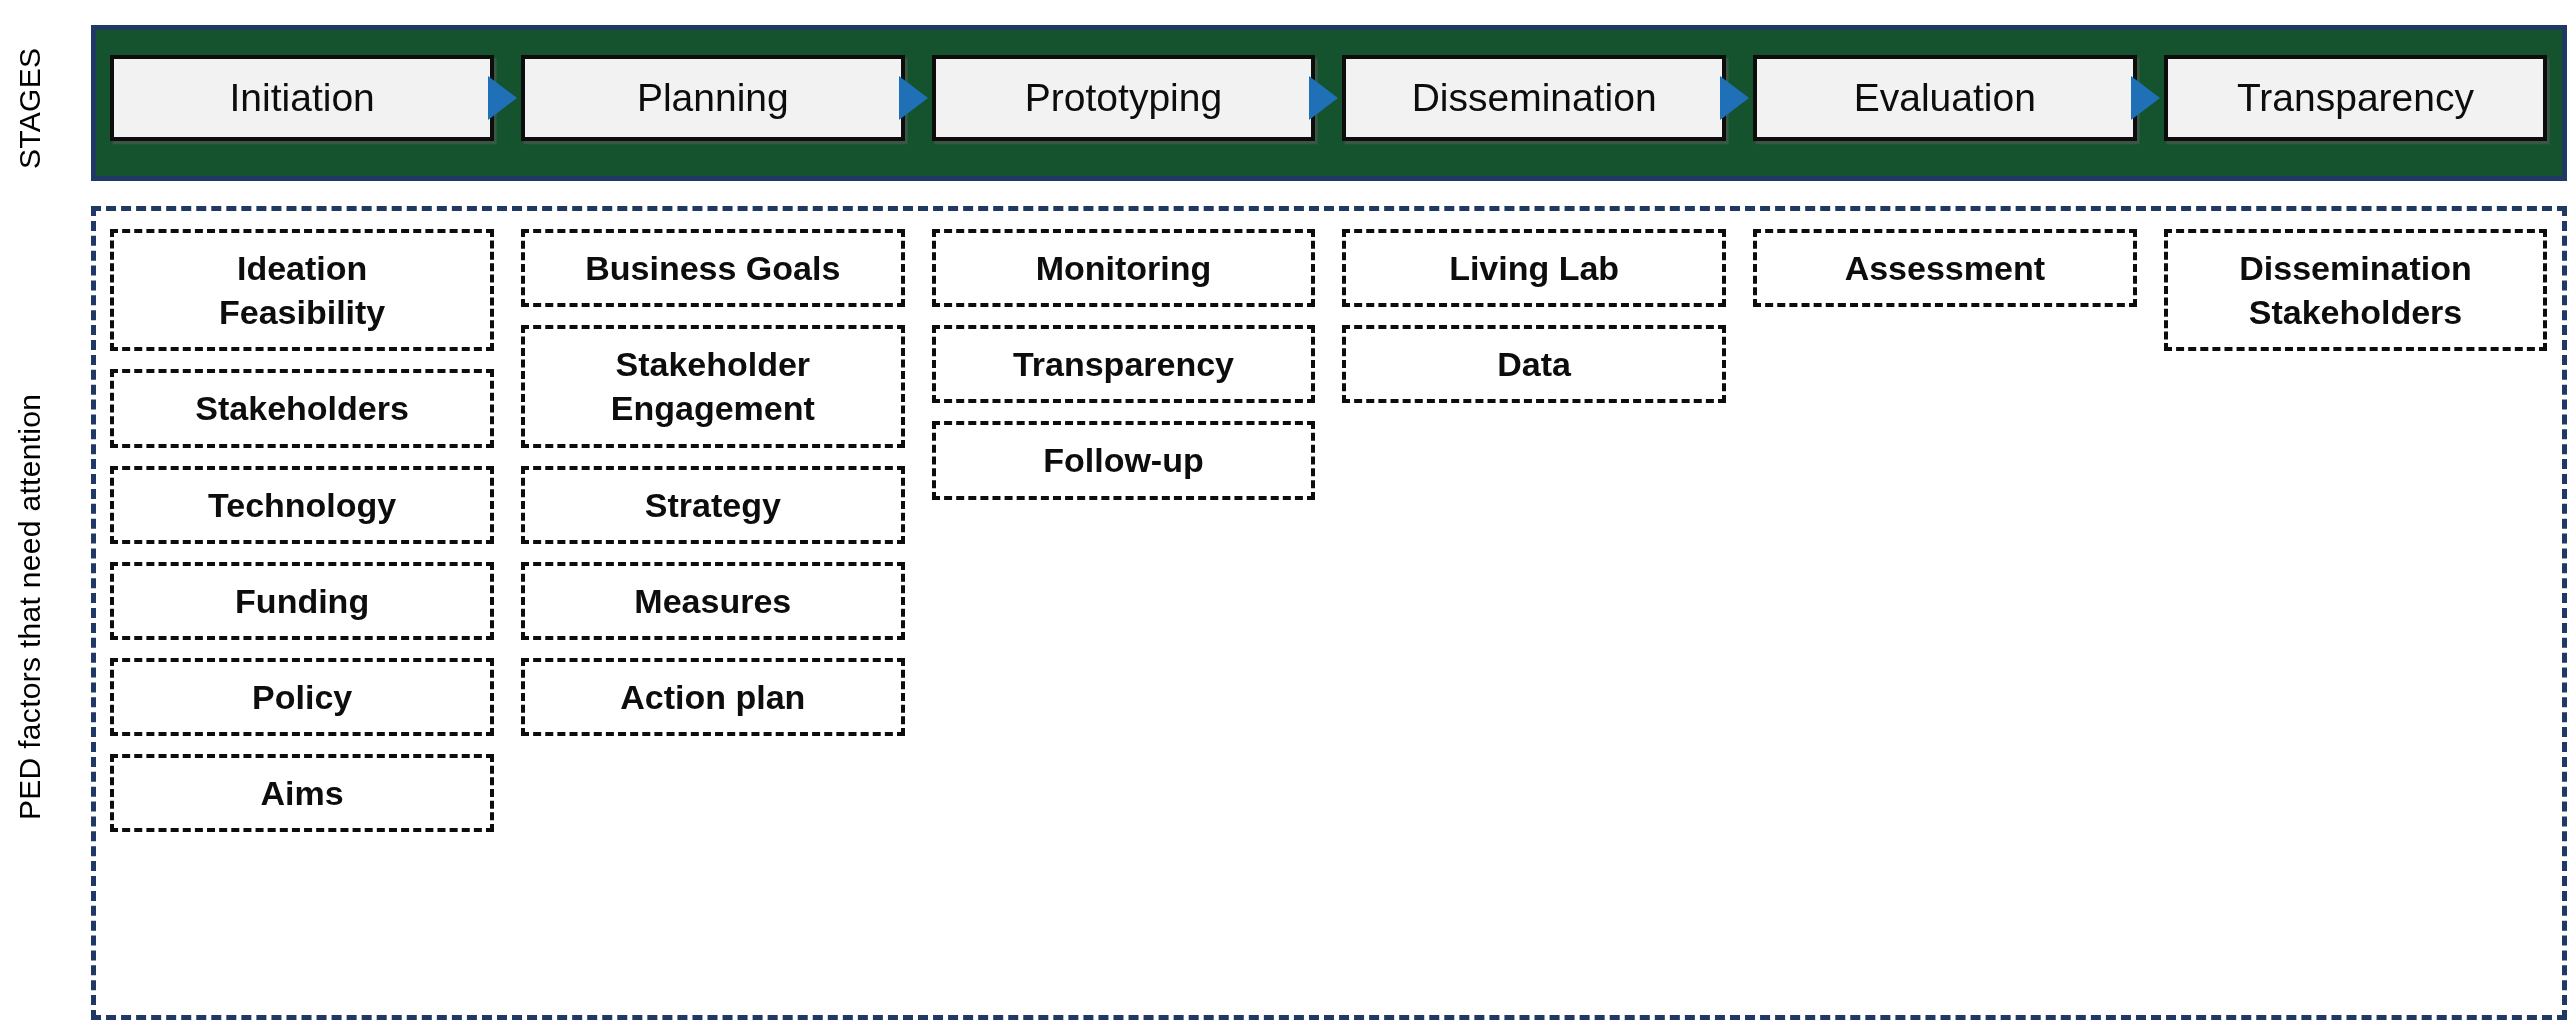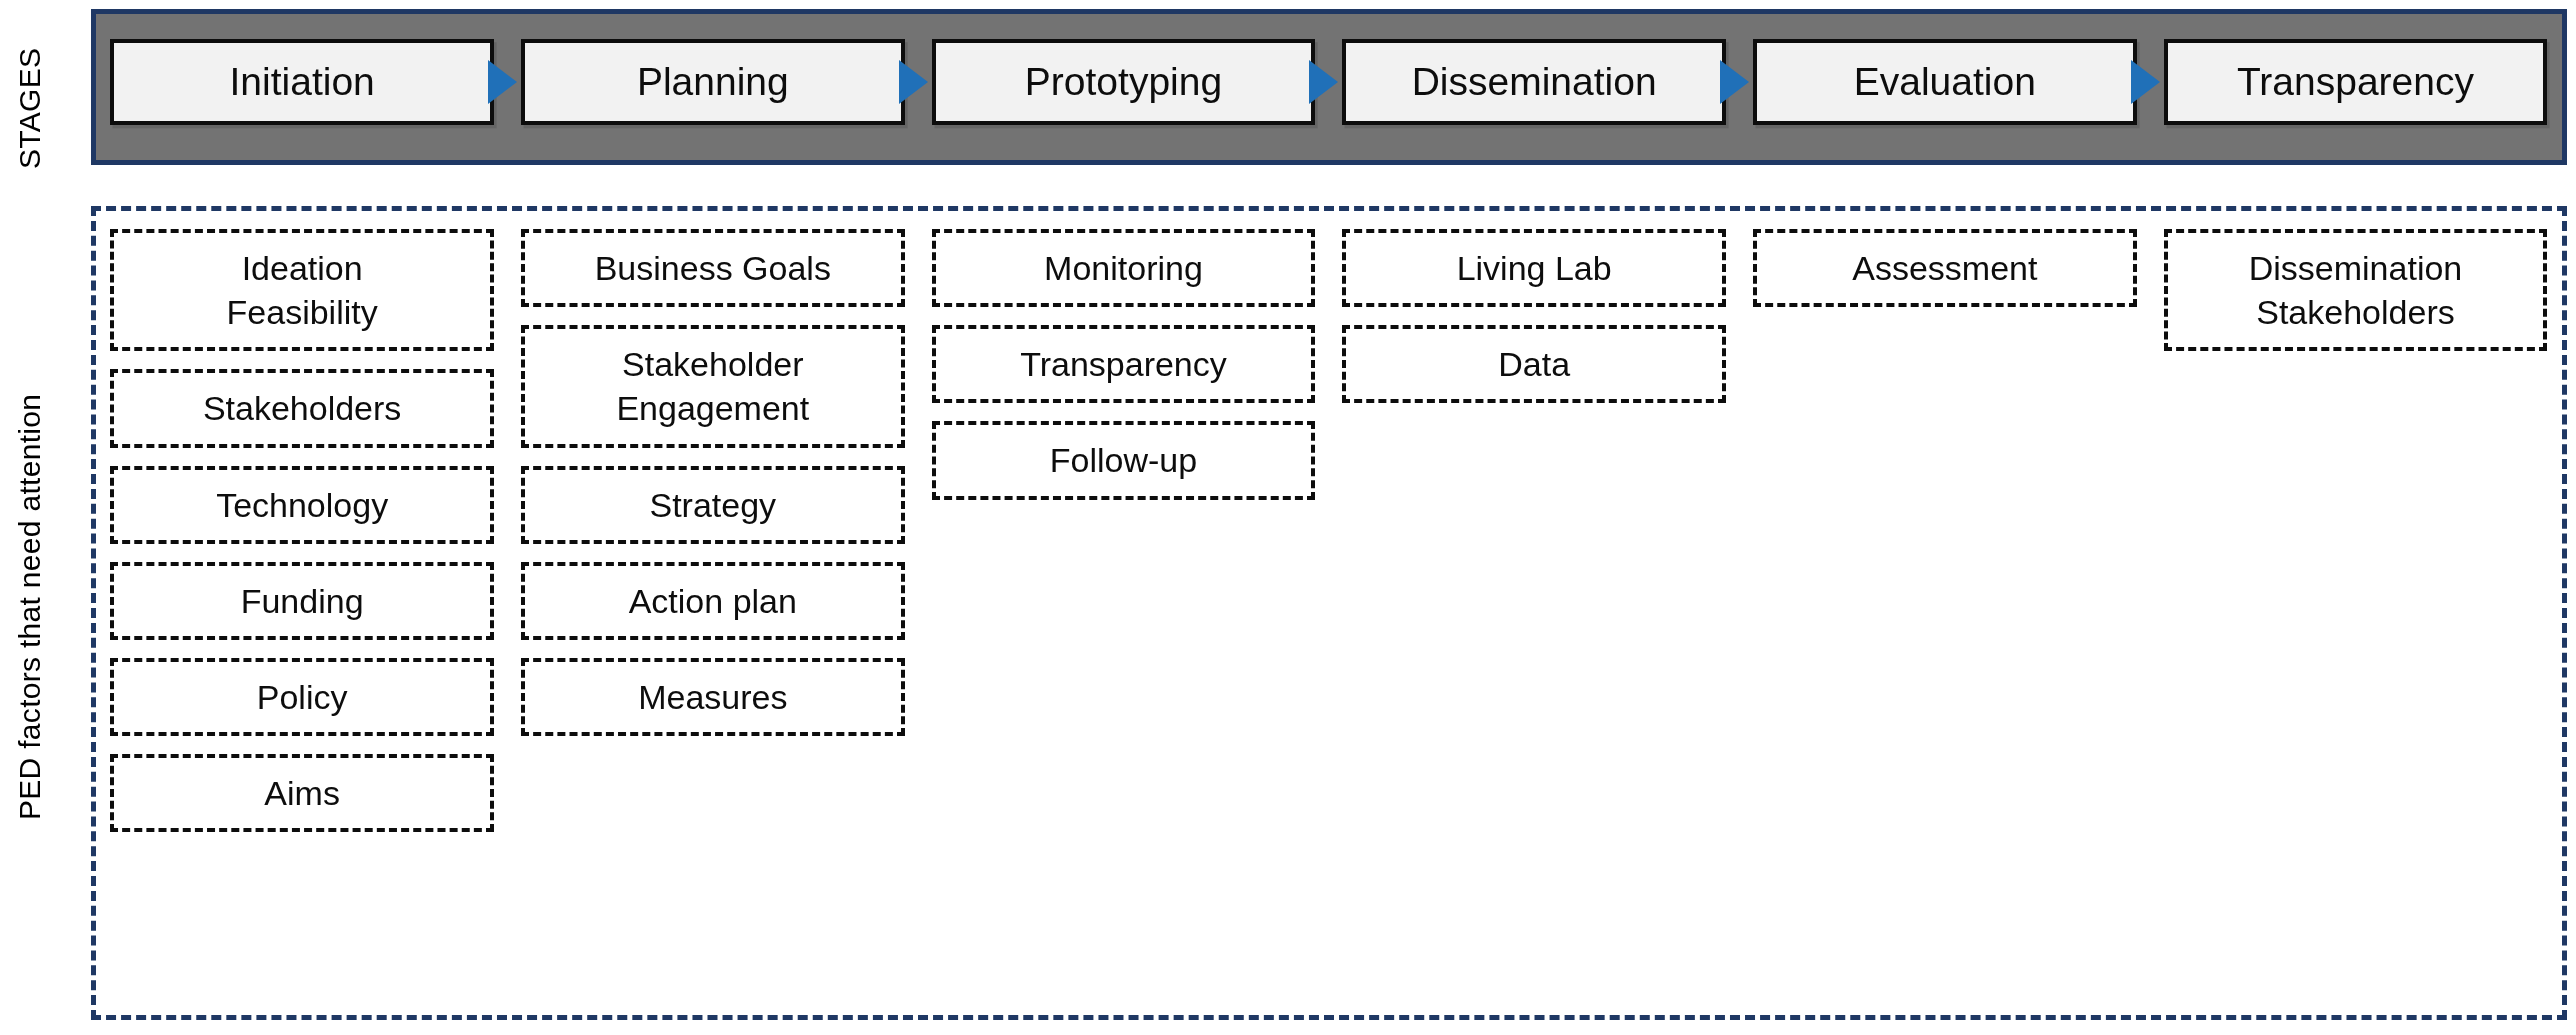"Initiation" #stages-container { background: #737373 -> #14532d; top: 9px -> 25px }
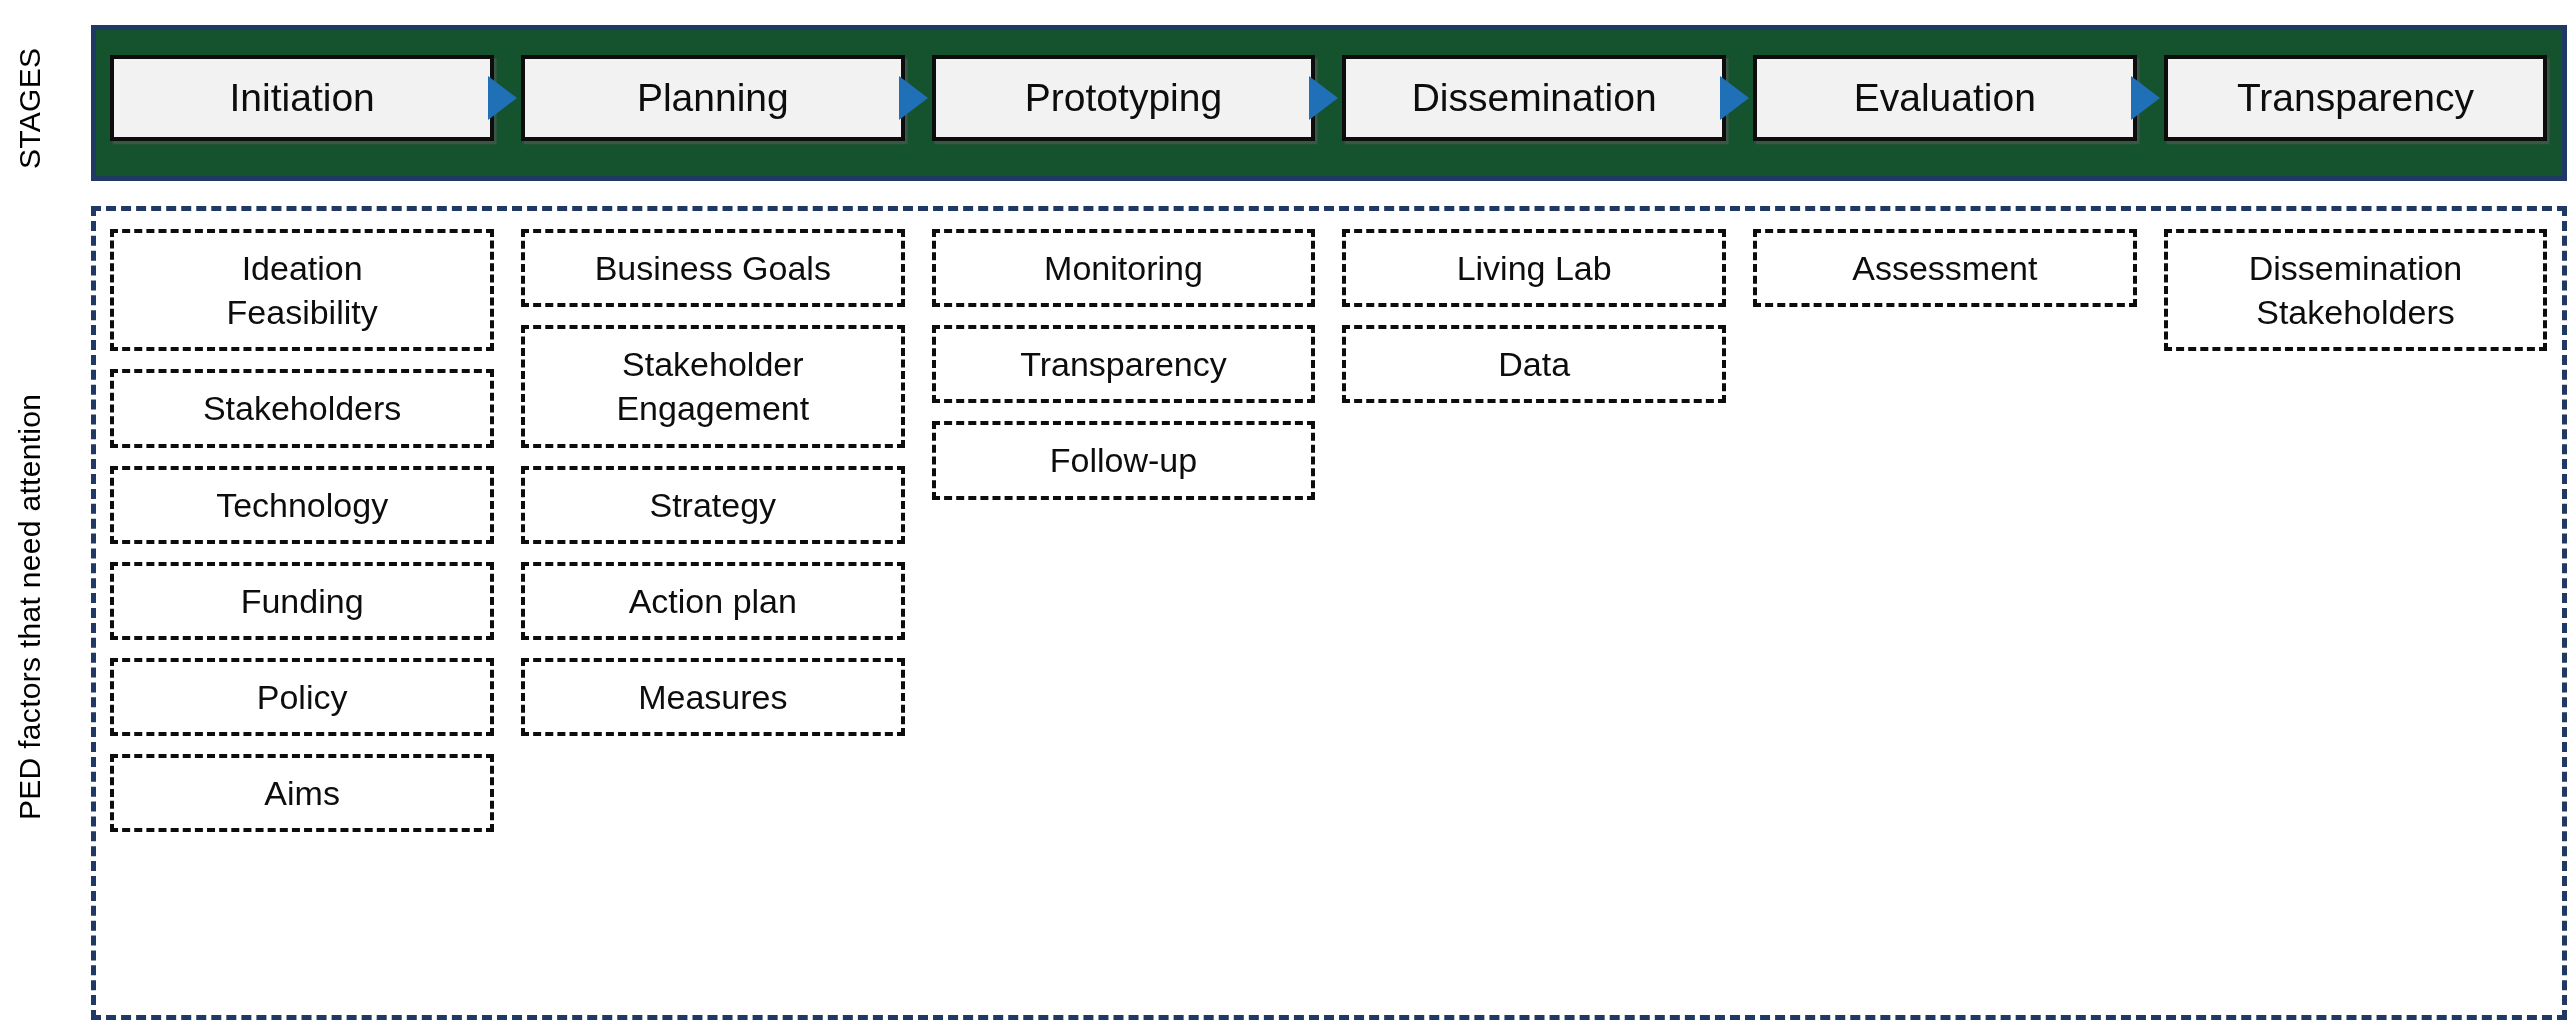"Ideation" .factor-box { font-weight: none -> bold }
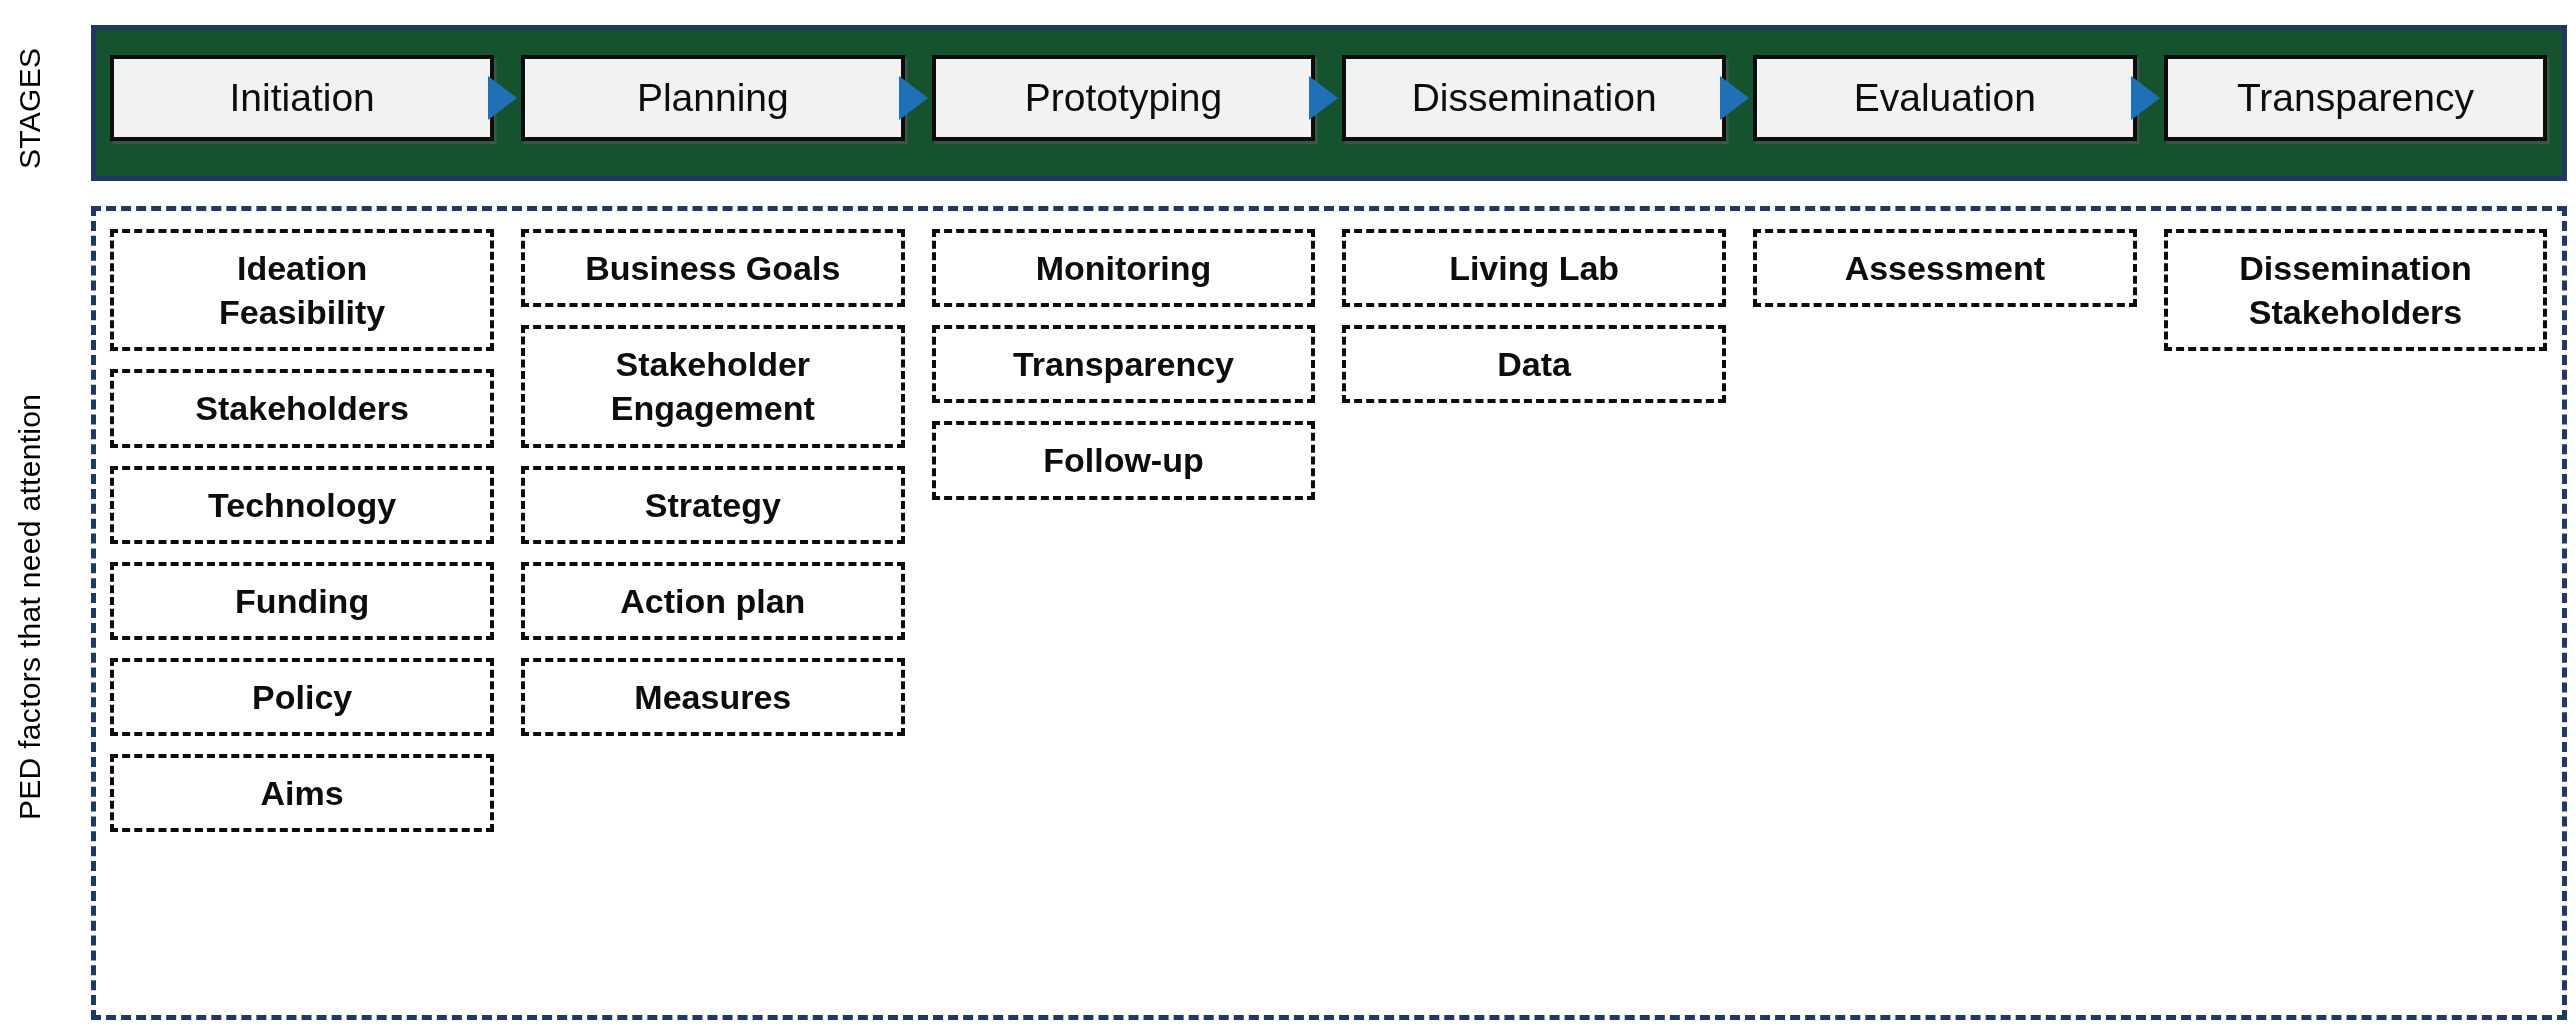"Action plan" div.factor-box { order: before "Measures" -> after "Measures" }
